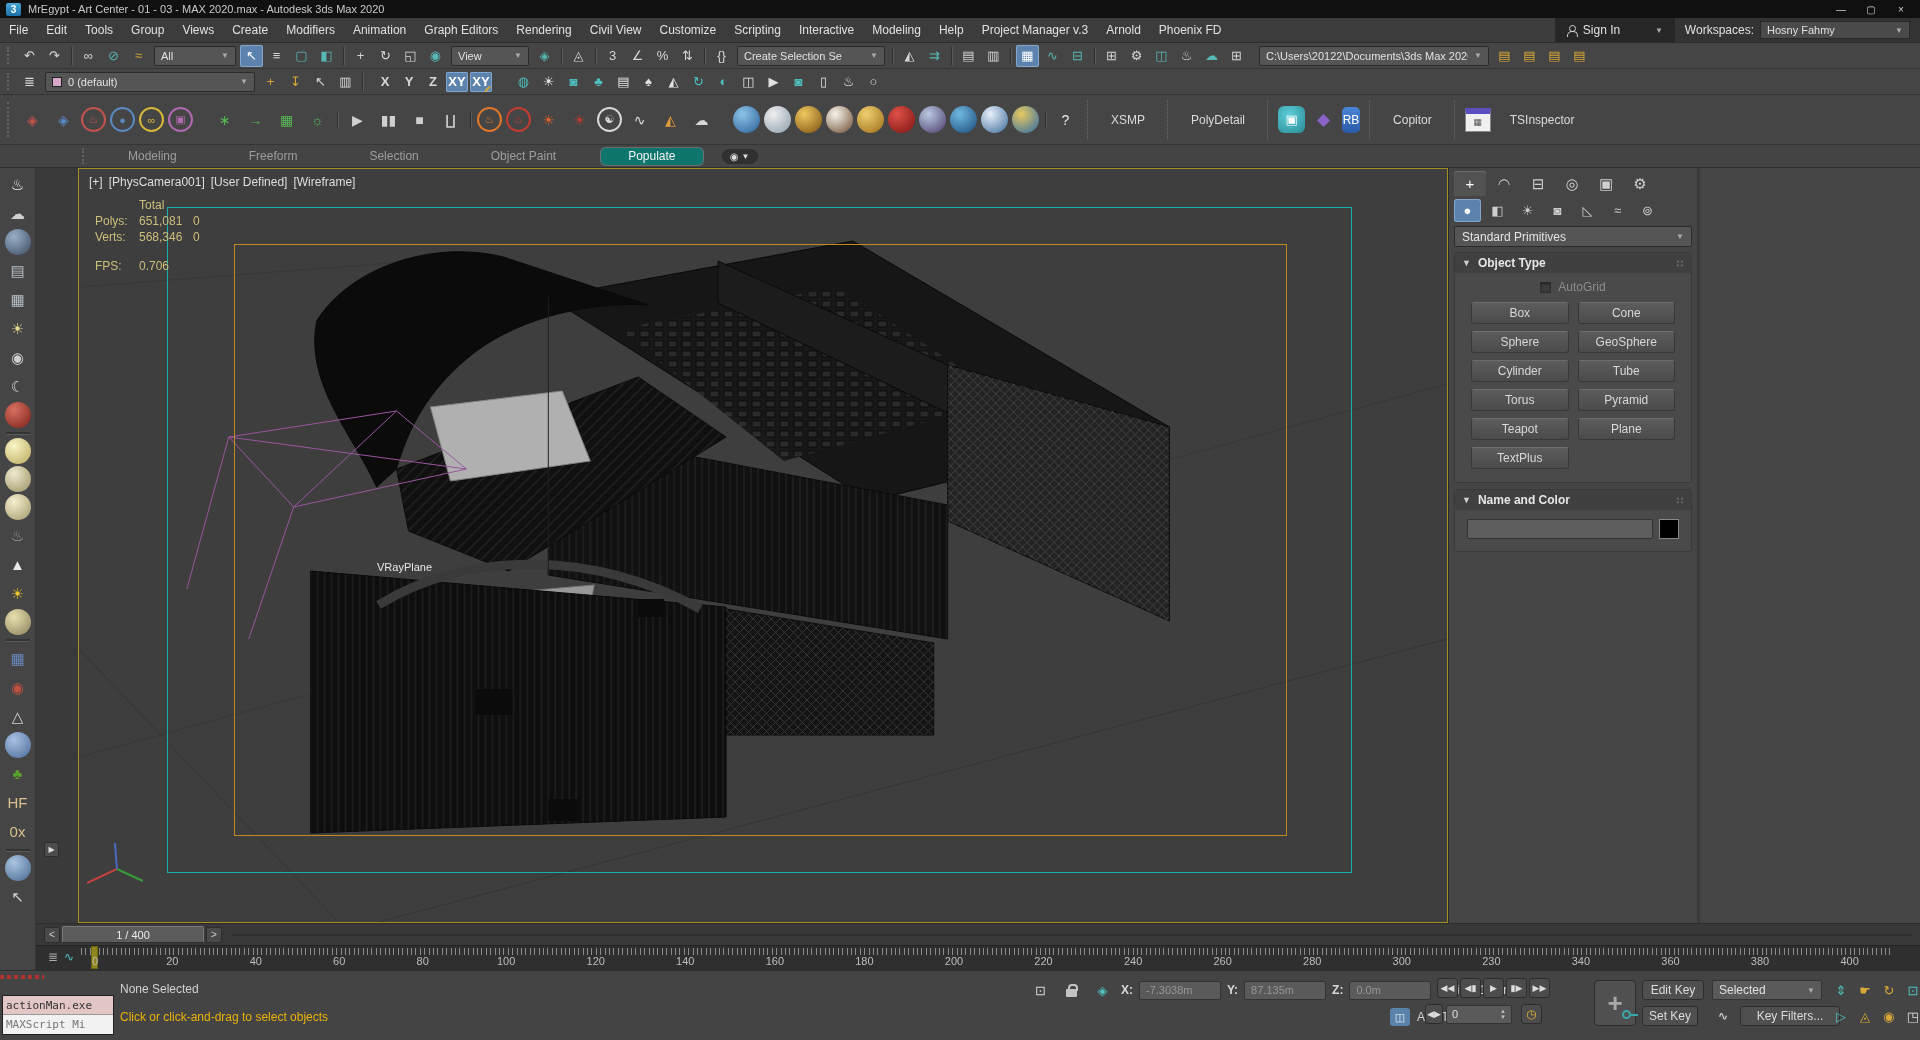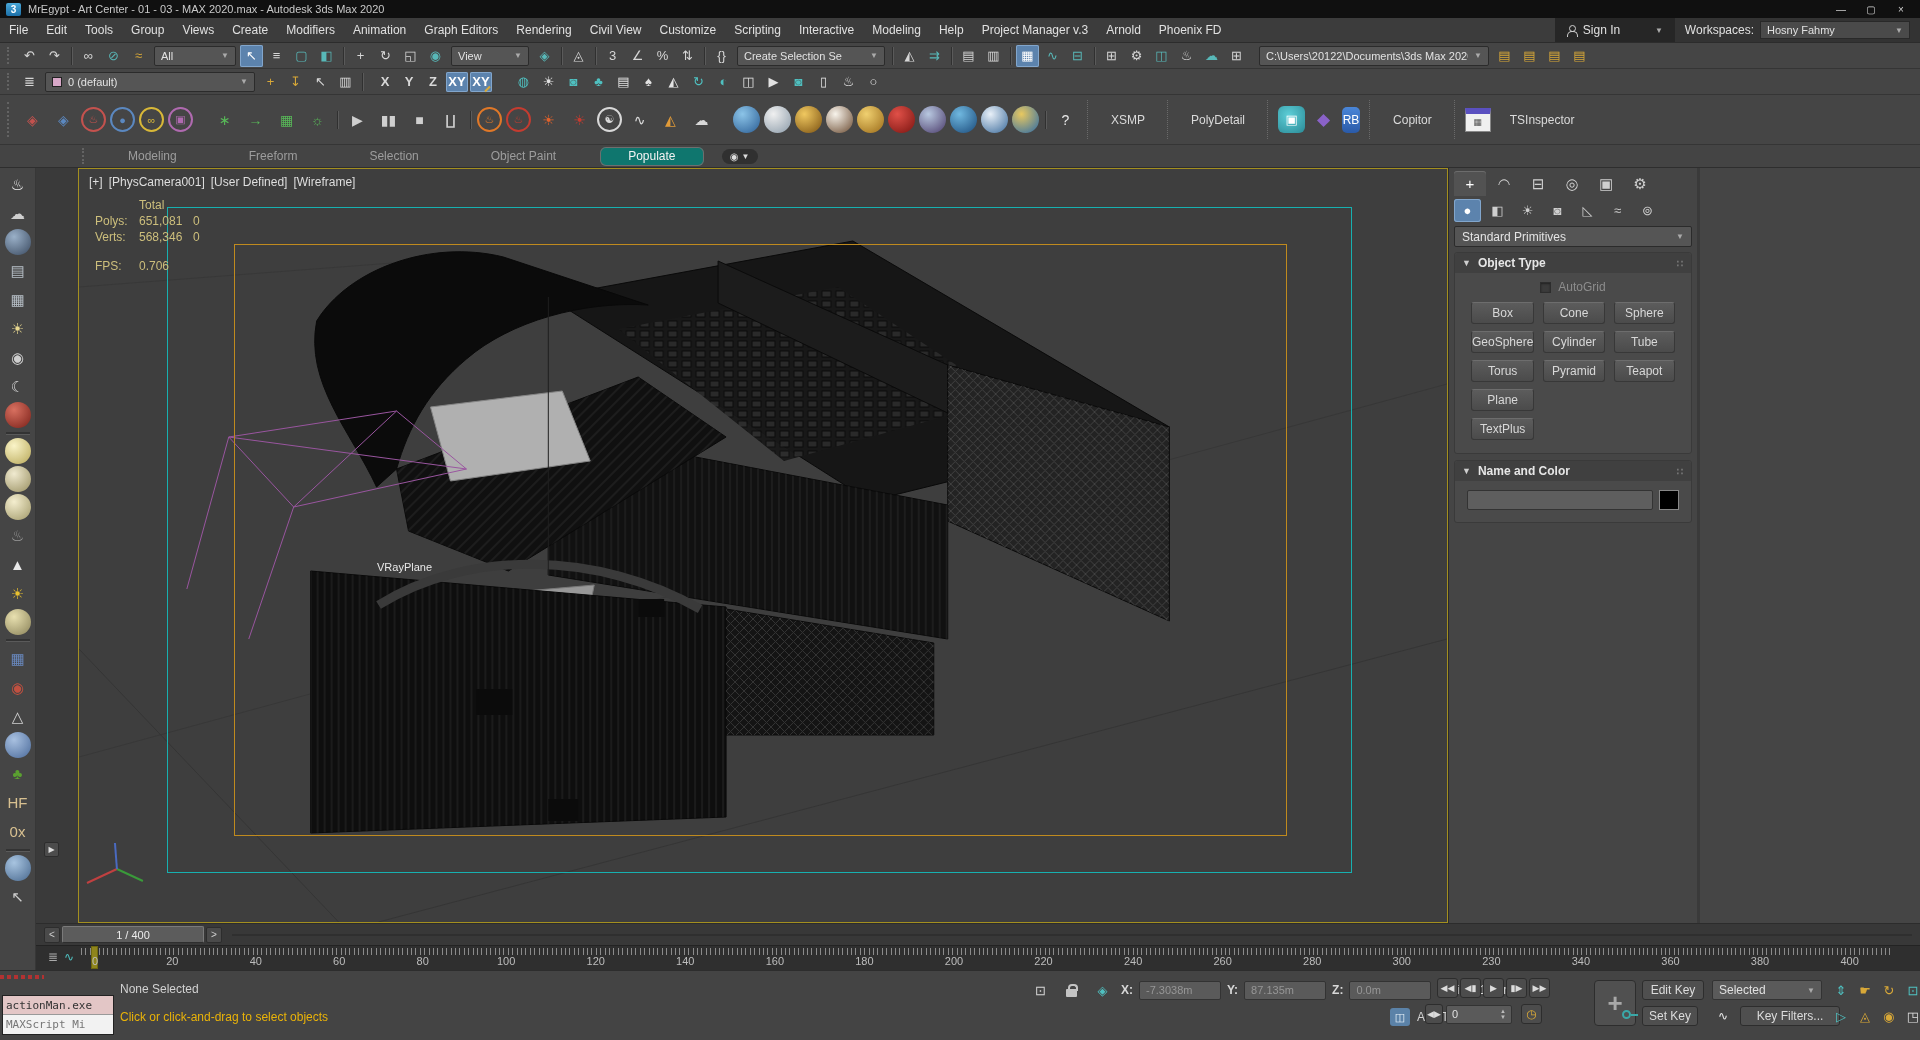"Box" .obj-grid { grid-template-columns: 1fr 1fr 1fr -> 1fr 1fr }
